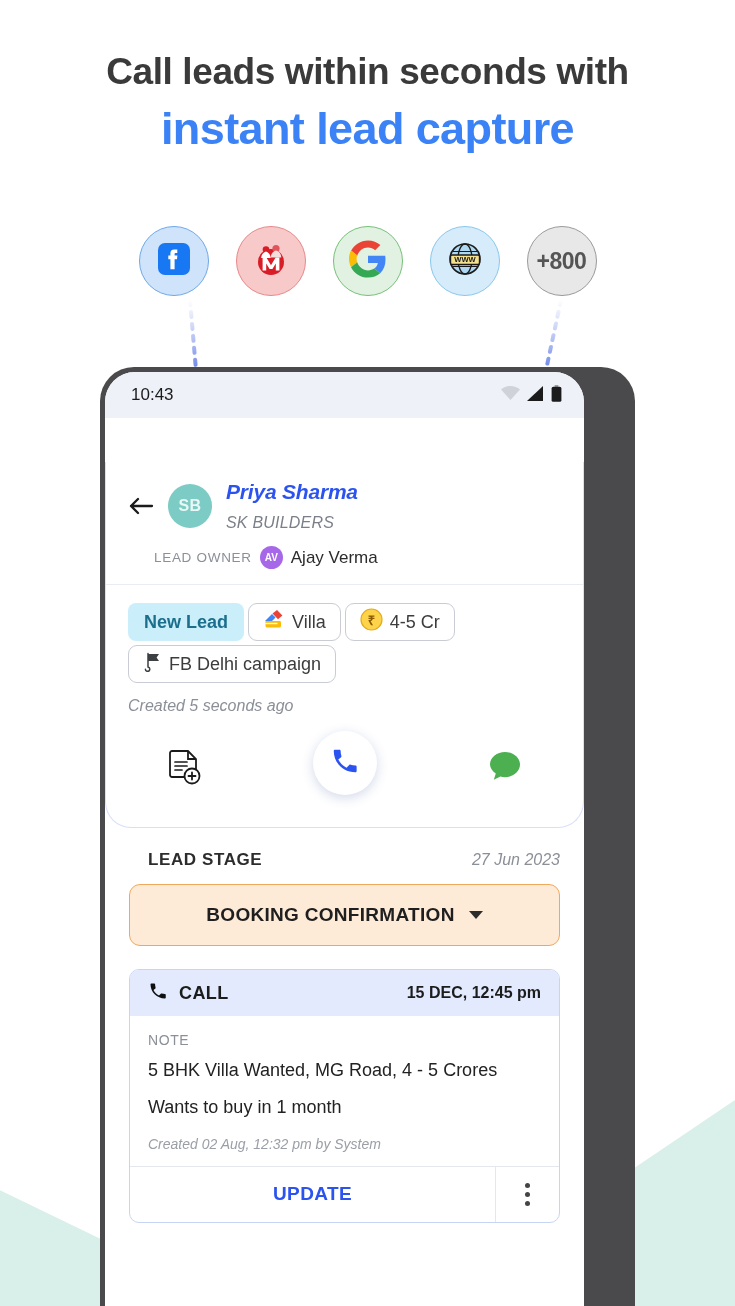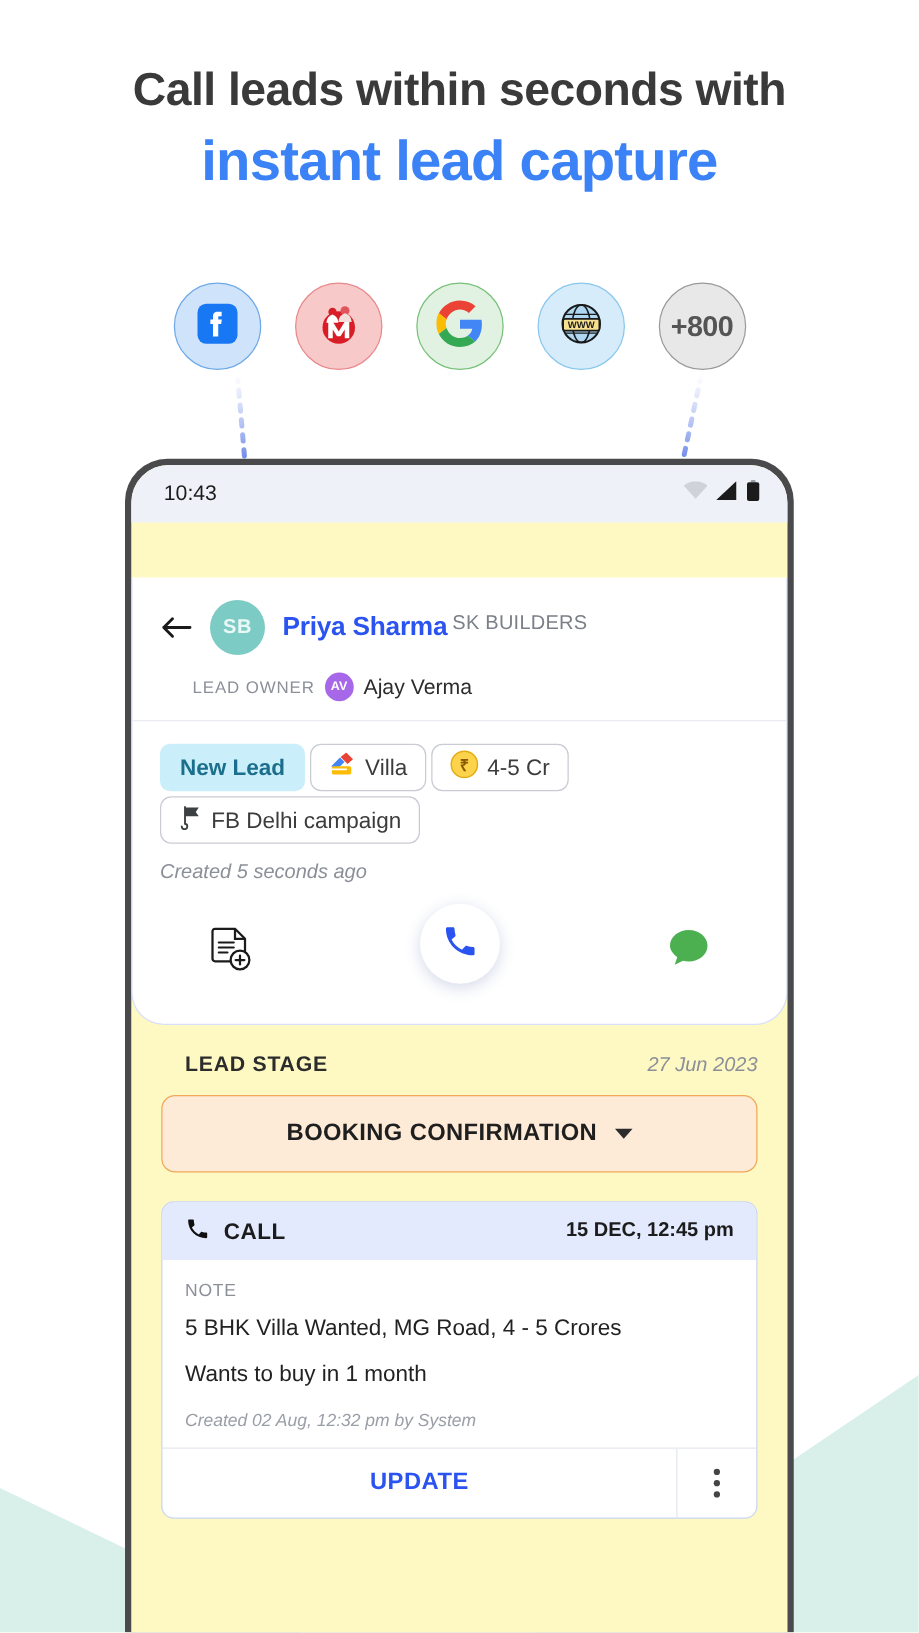"10:43" .screen { background: #fef9c3 -> #ffffff; width: 525px -> 479px }
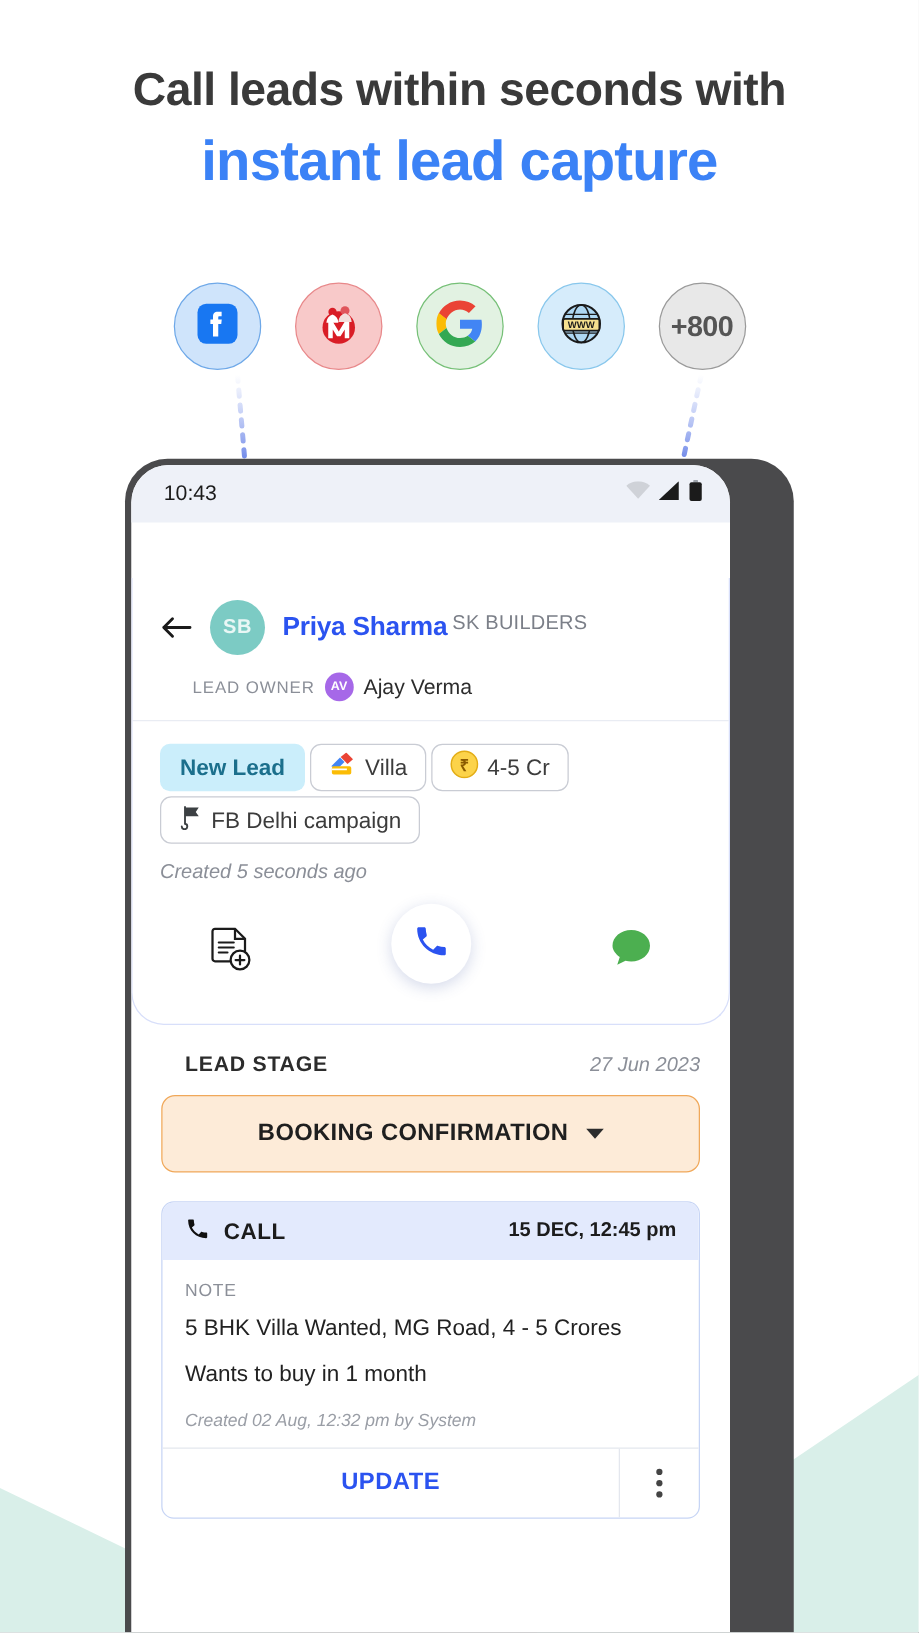"Priya Sharma" .lead-names { flex-direction: row -> column; font-style: none -> italic; gap: 4px -> 10px }
